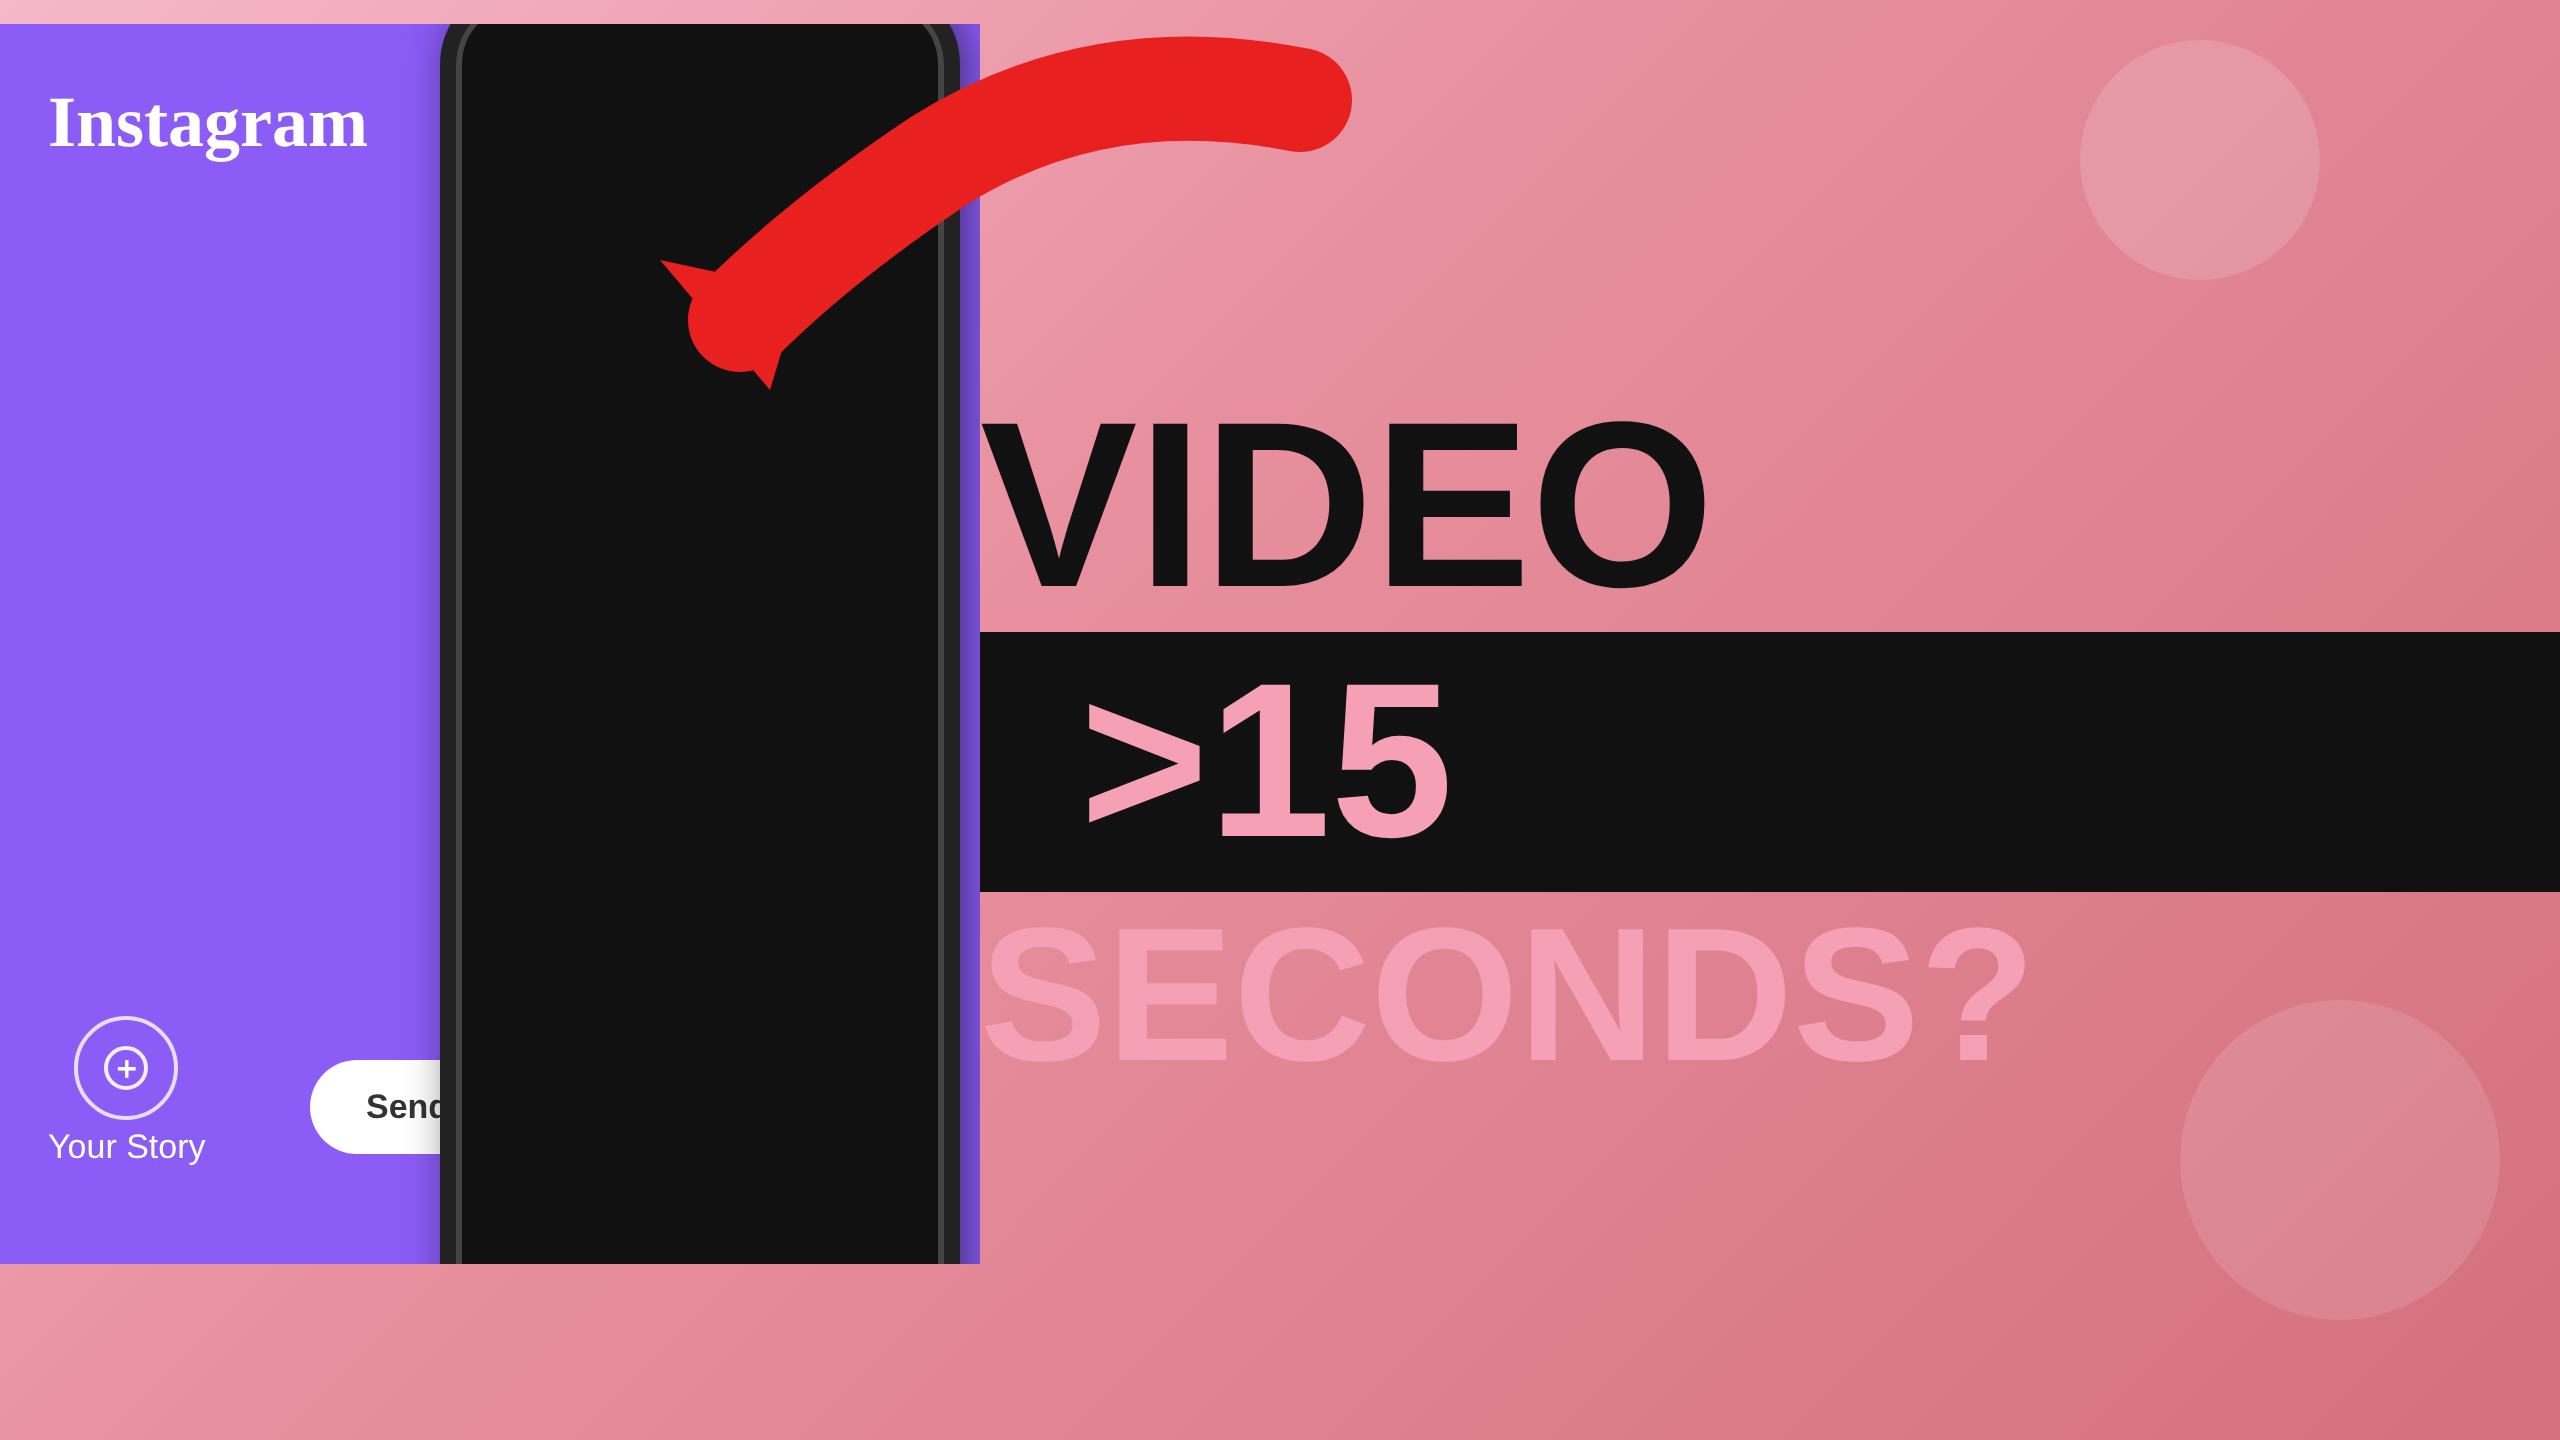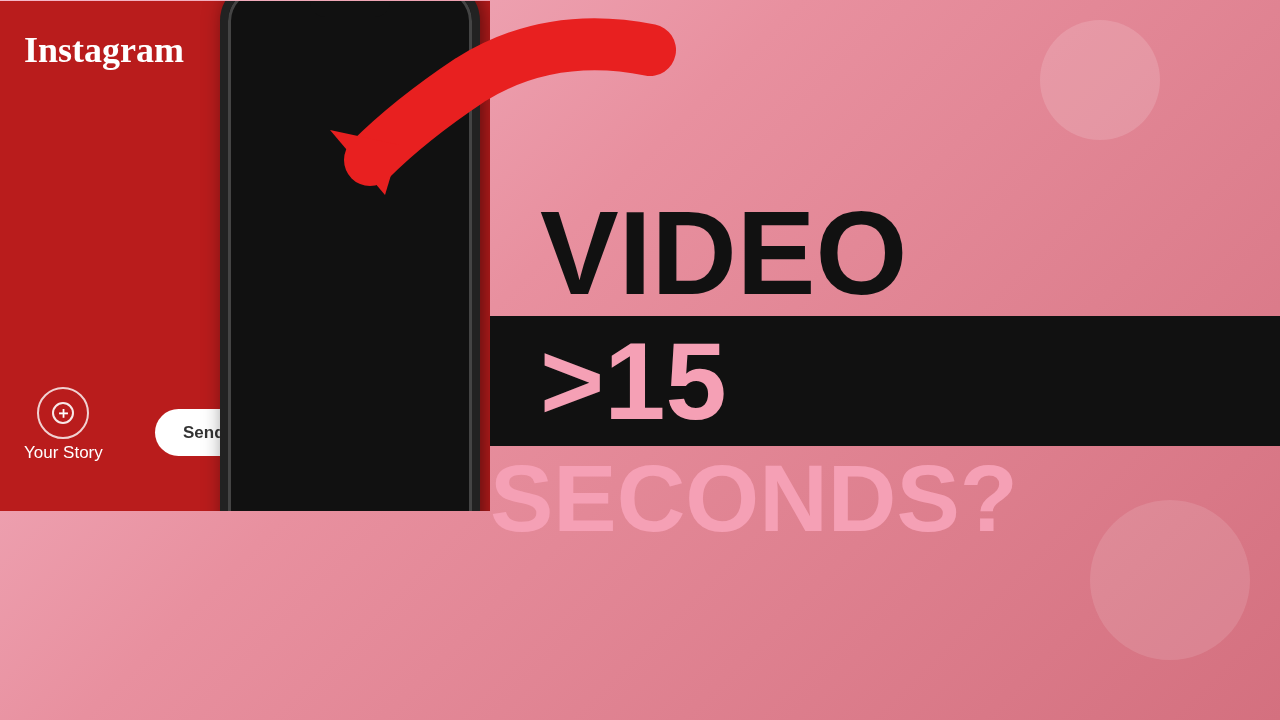"Instagram" .left-section { background: #b91c1c -> #8b5cf6; height: 510px -> 620px; top: 1px -> 12px }
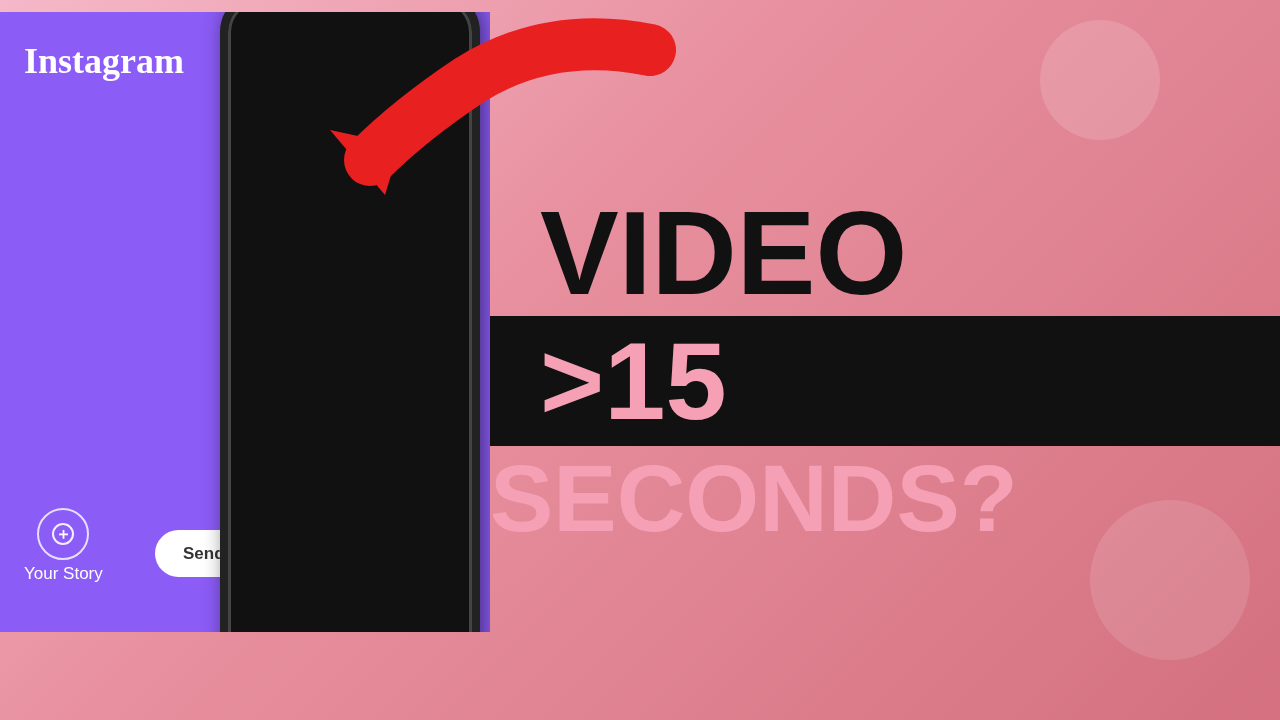"VIDEO" .video-text { padding-left: 50px -> none }
